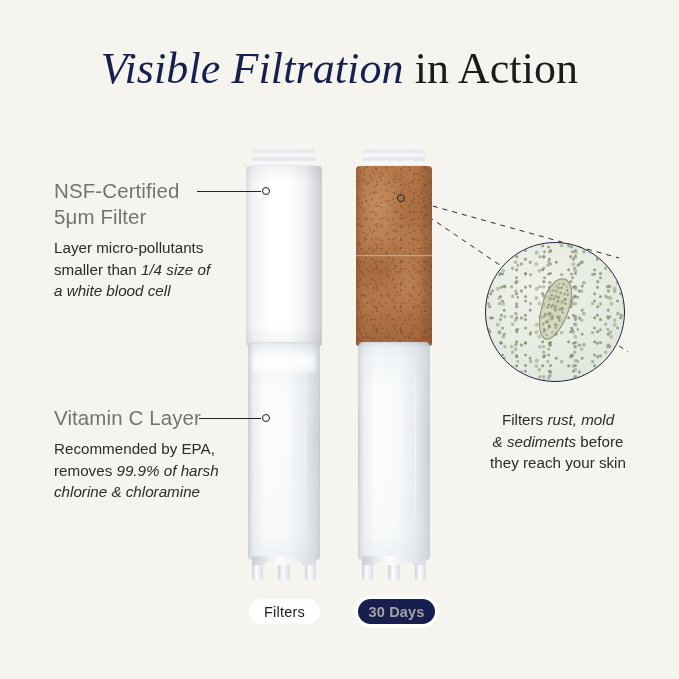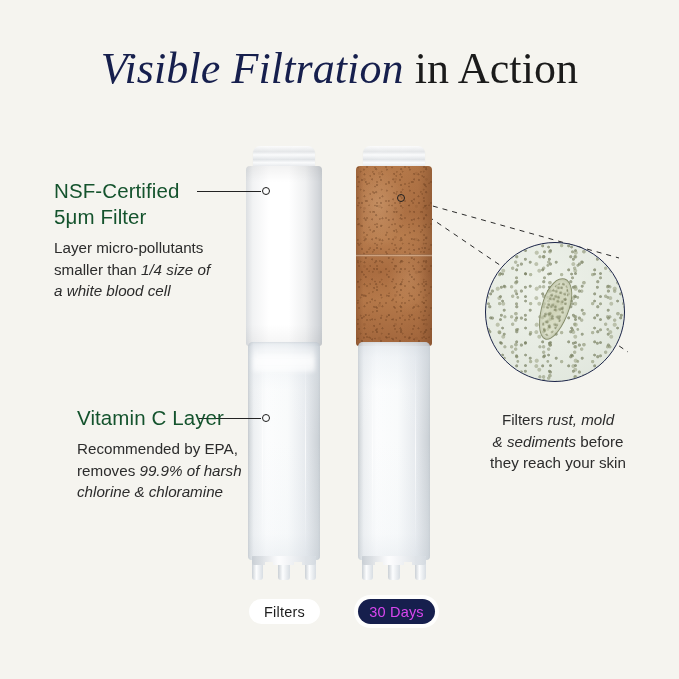"NSF-Certified" .callout .head { color: #14532d -> #737373 }
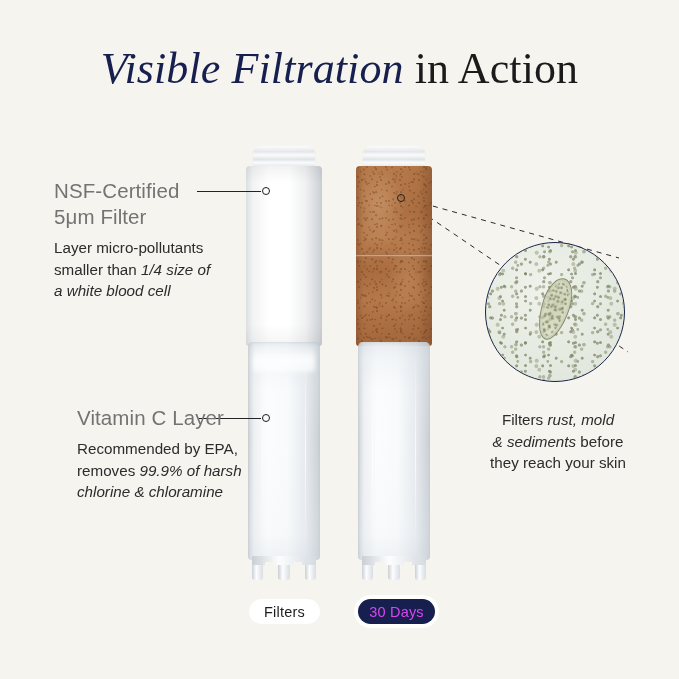"Vitamin C Layer" #callout-vitc { margin-left: 23px -> none }
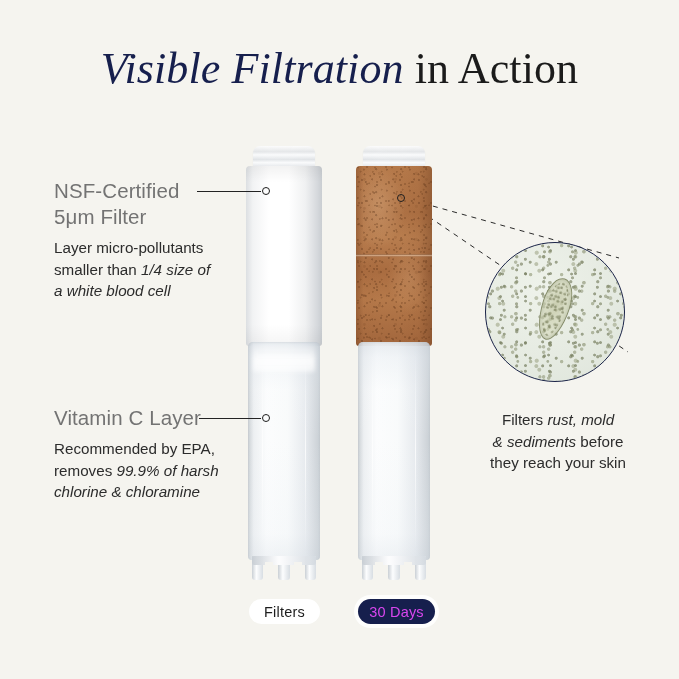"30 Days" #pill-30days { color: #d946ef -> #a3a3a3; font-weight: 400 -> 700 }
